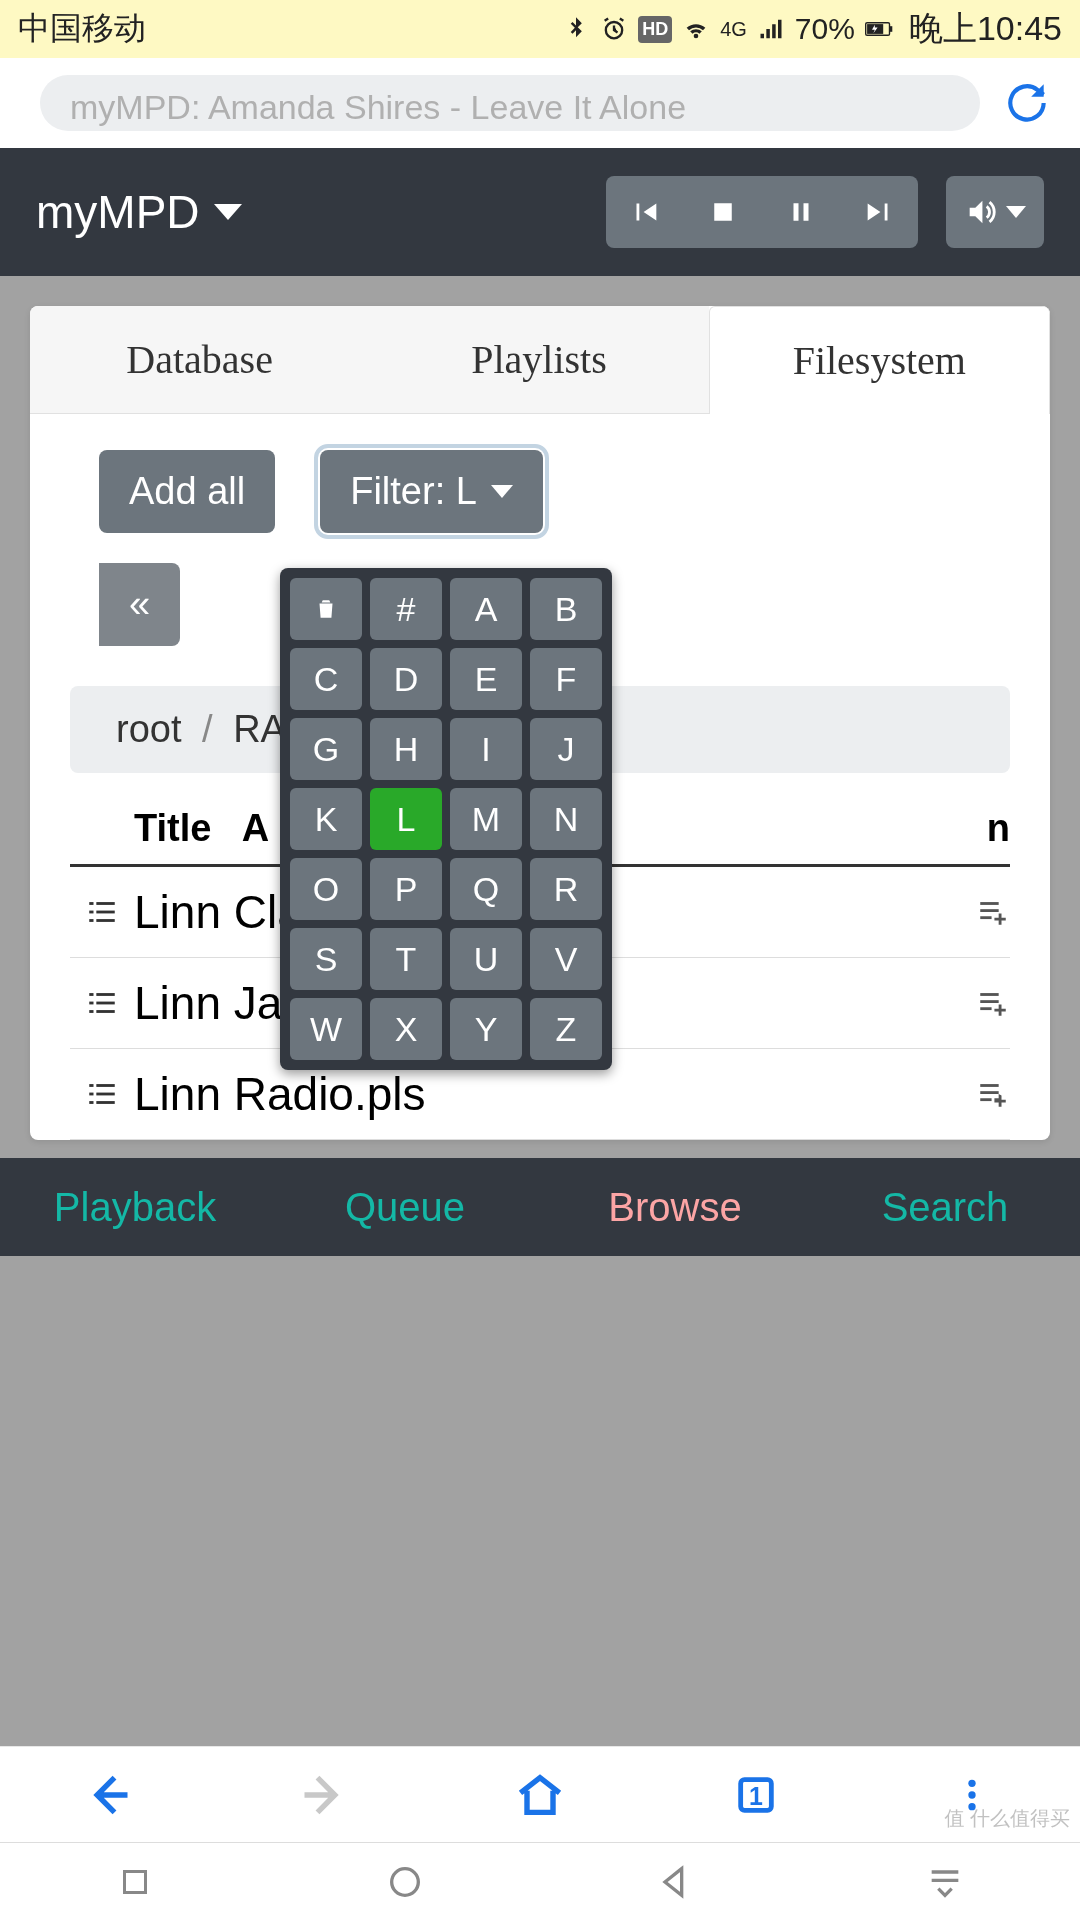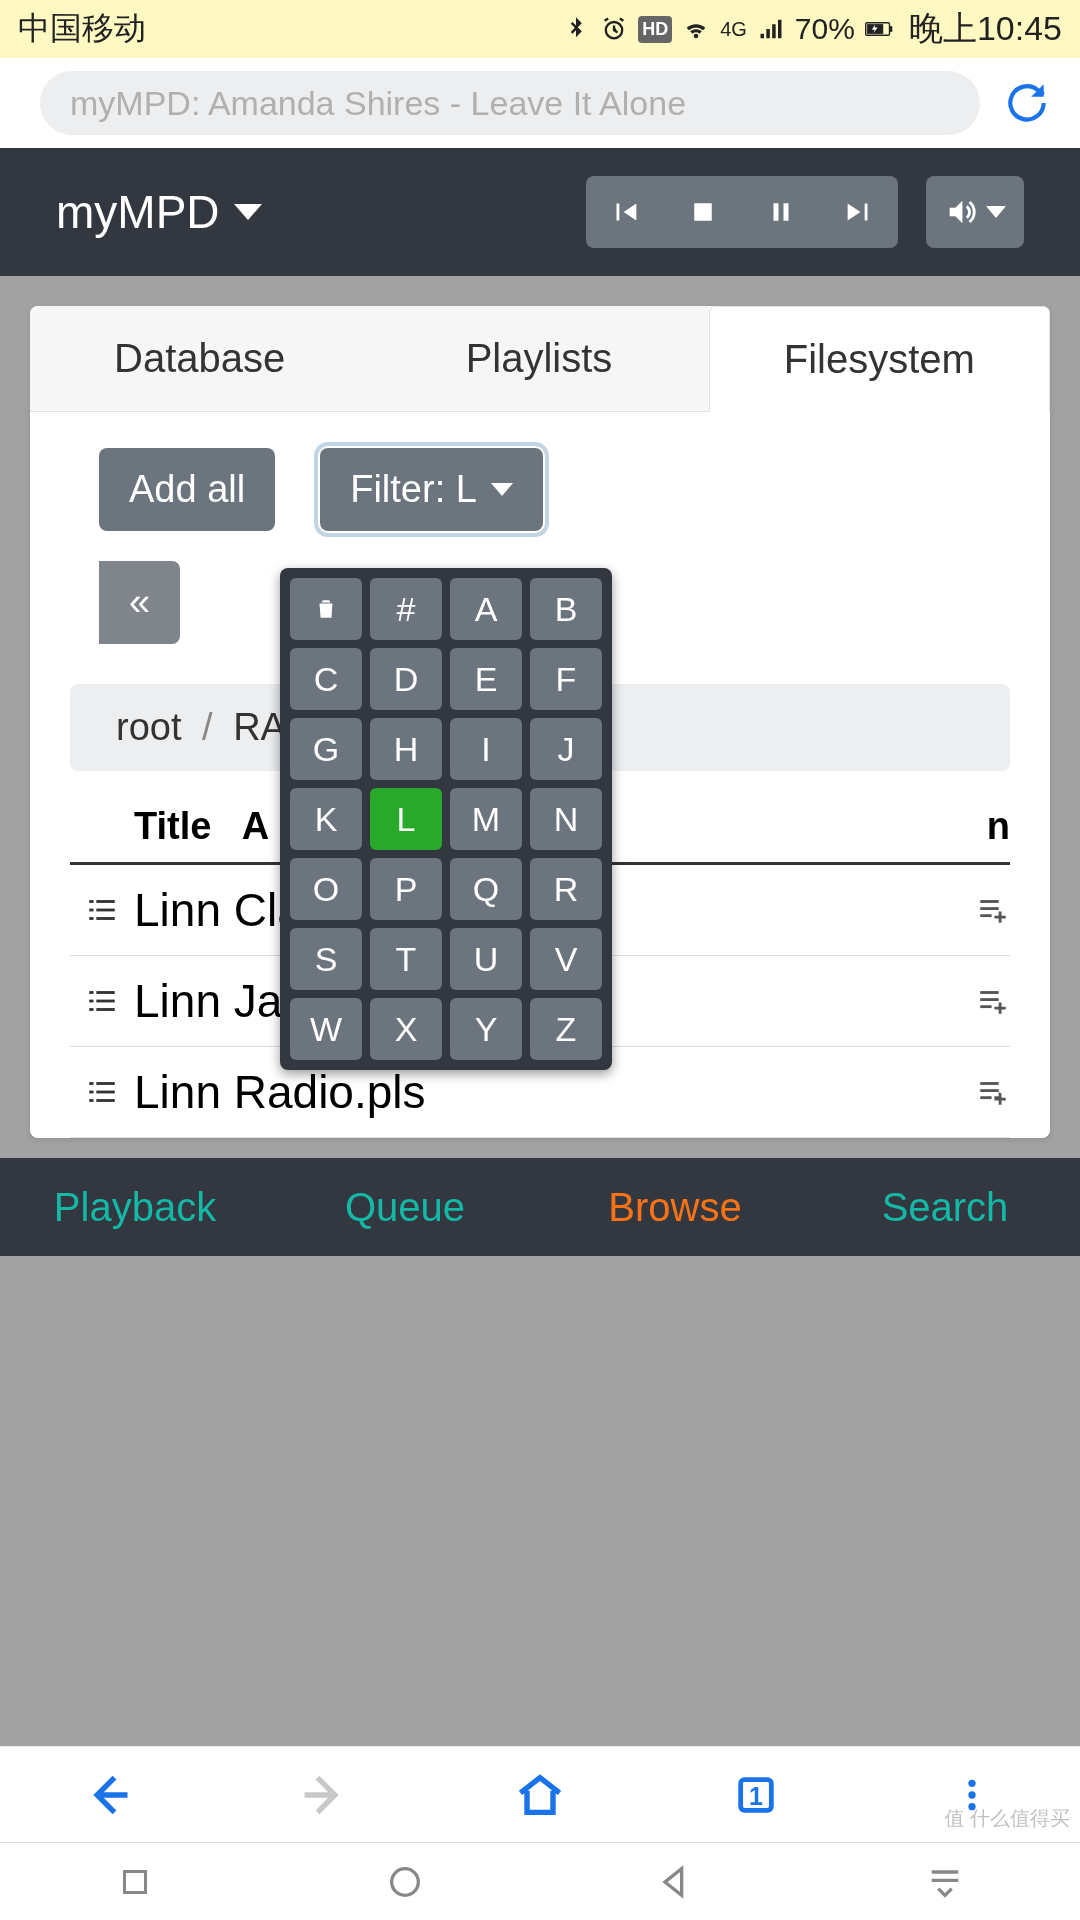"myMPD: Amanda Shires - Leave" .url-input { height: 64px -> 56px }
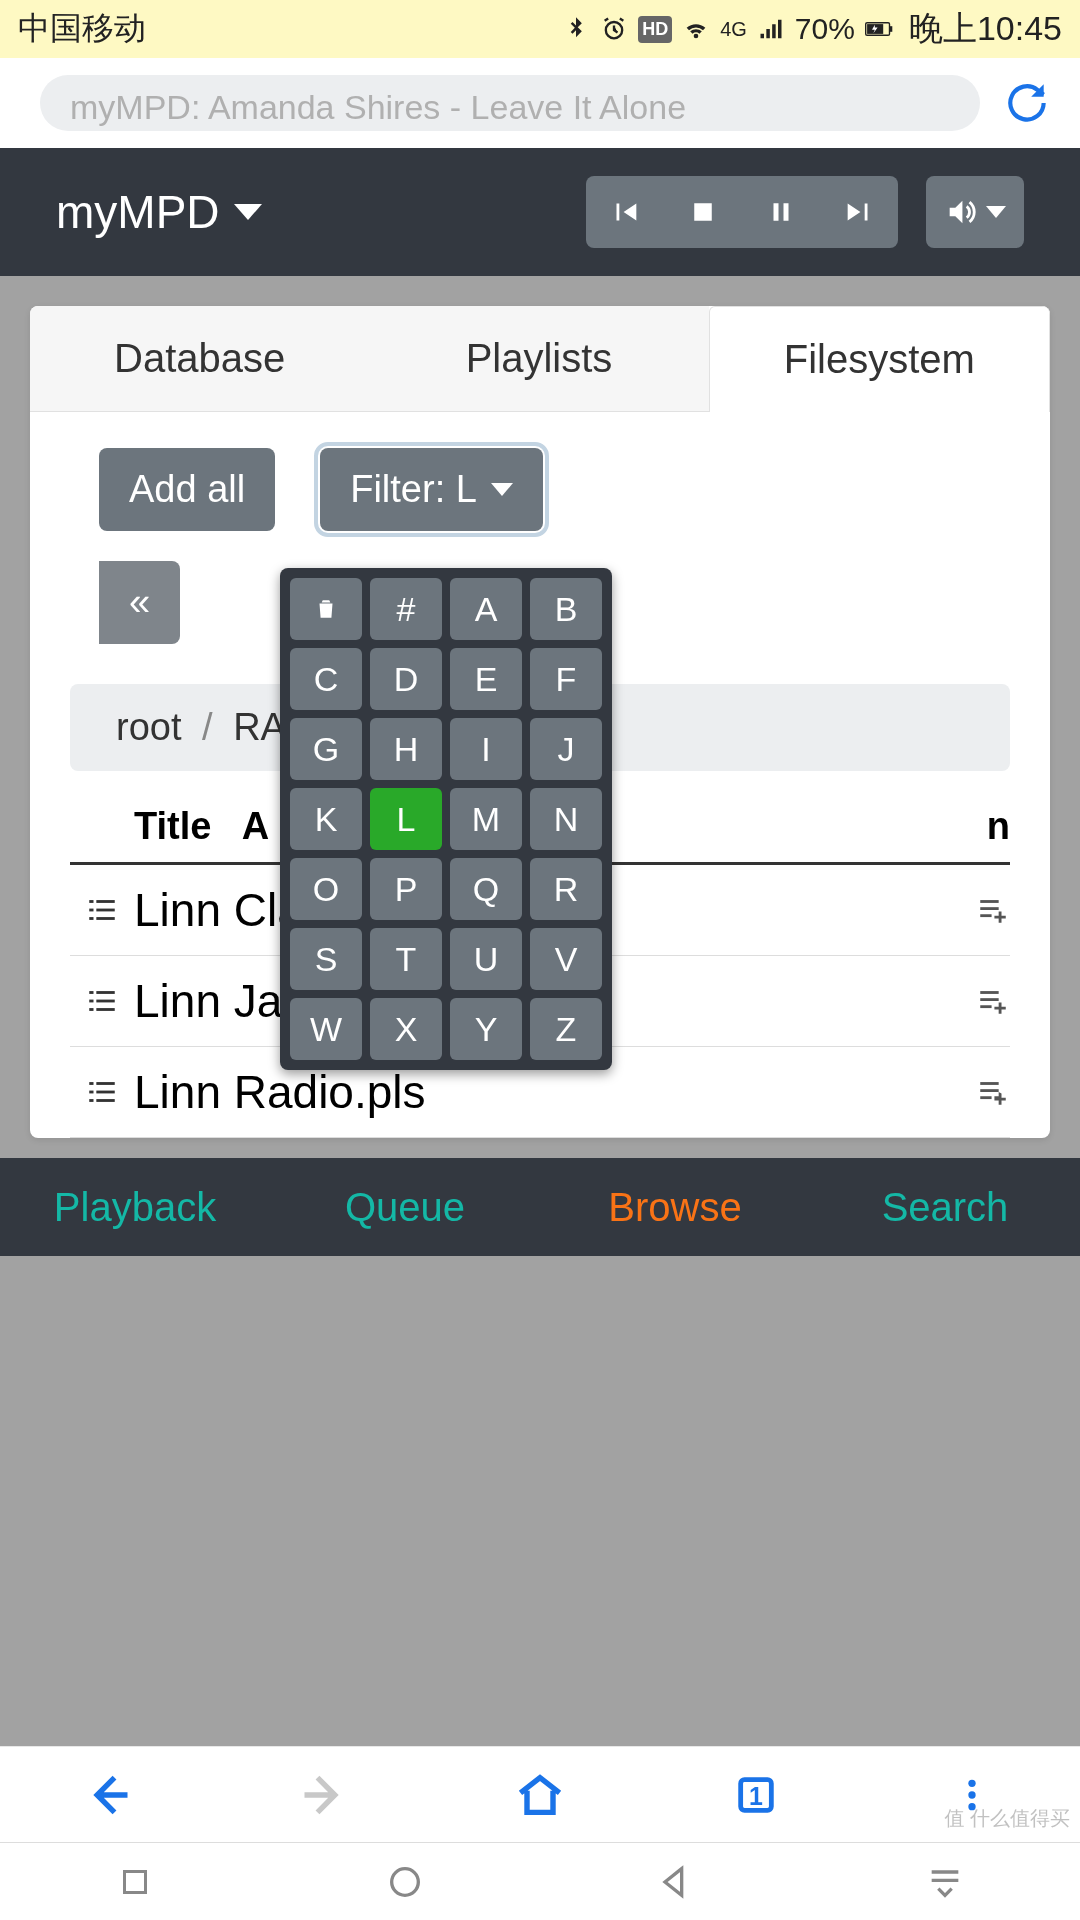"myMPD" .app-header { padding: 0 56px -> 0 36px }
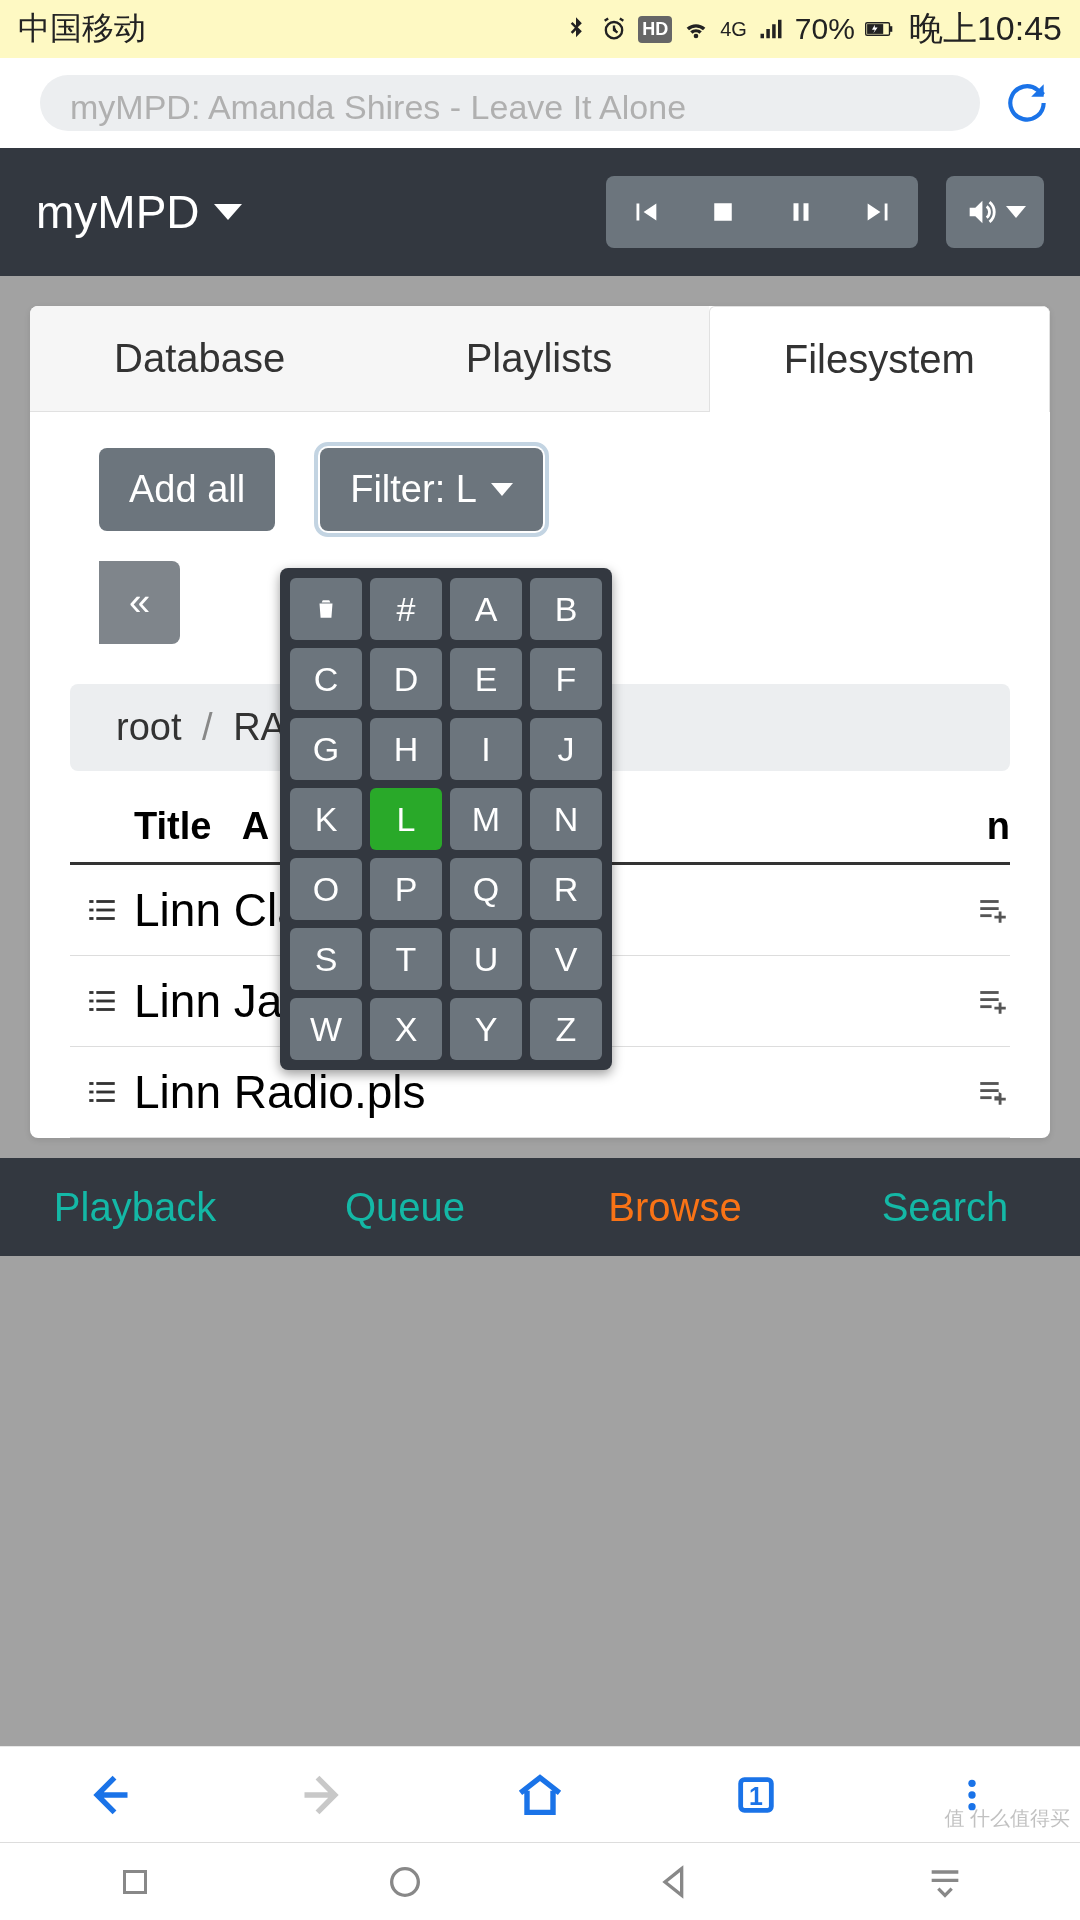"Database" .tab-top { font-family: none -> Liberation Serif, serif }
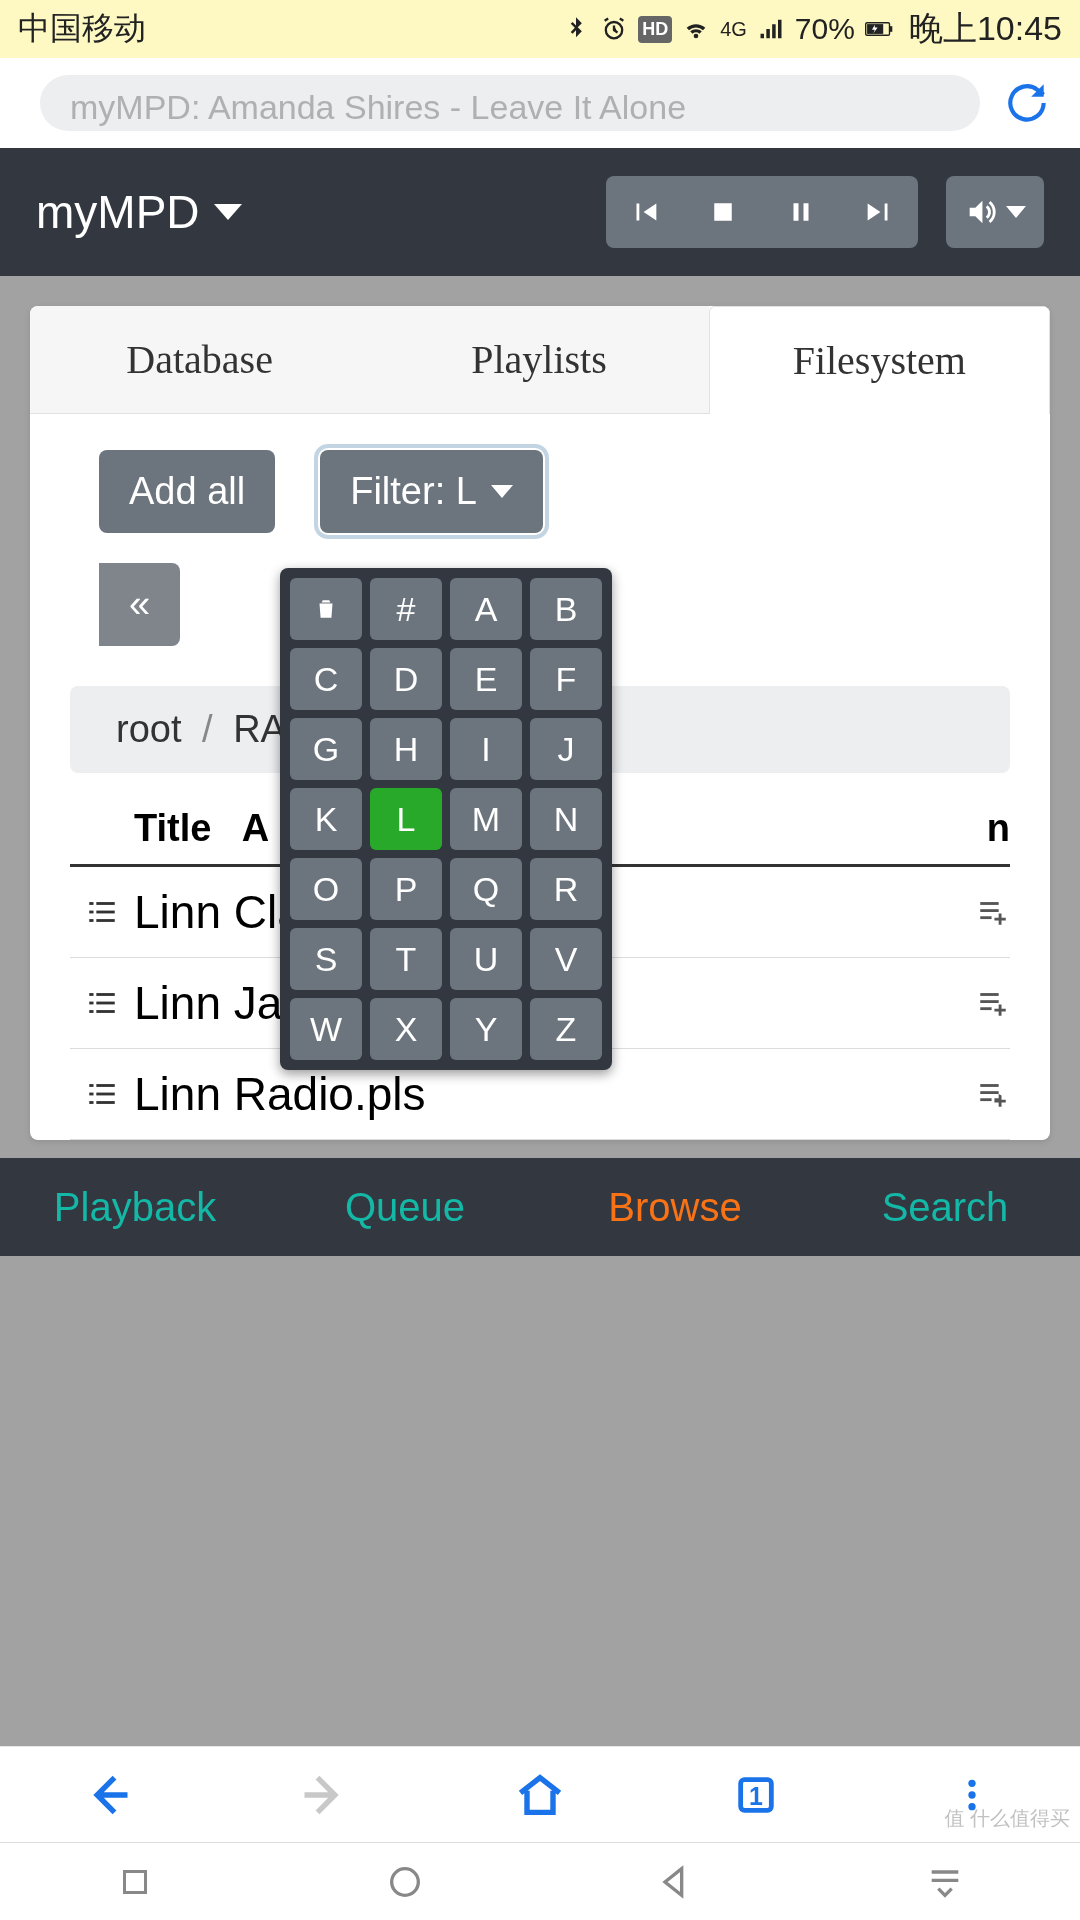"Browse" .tab-bottom.active { color: #f97316 -> #fca5a5 }
